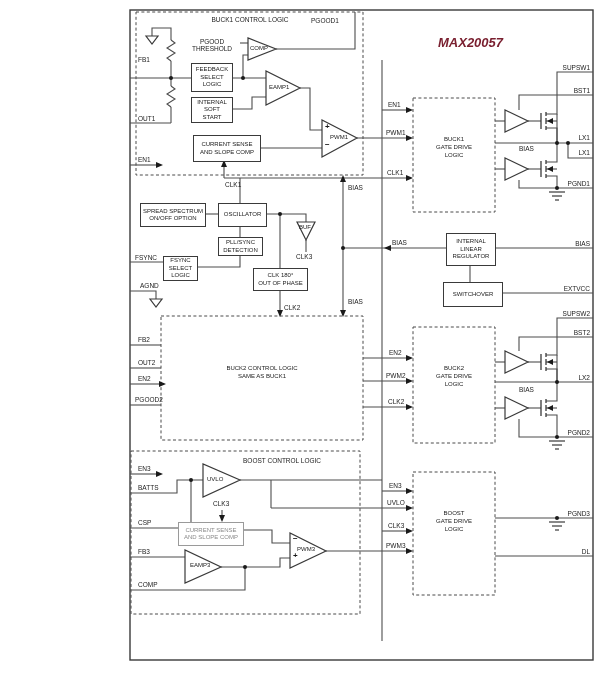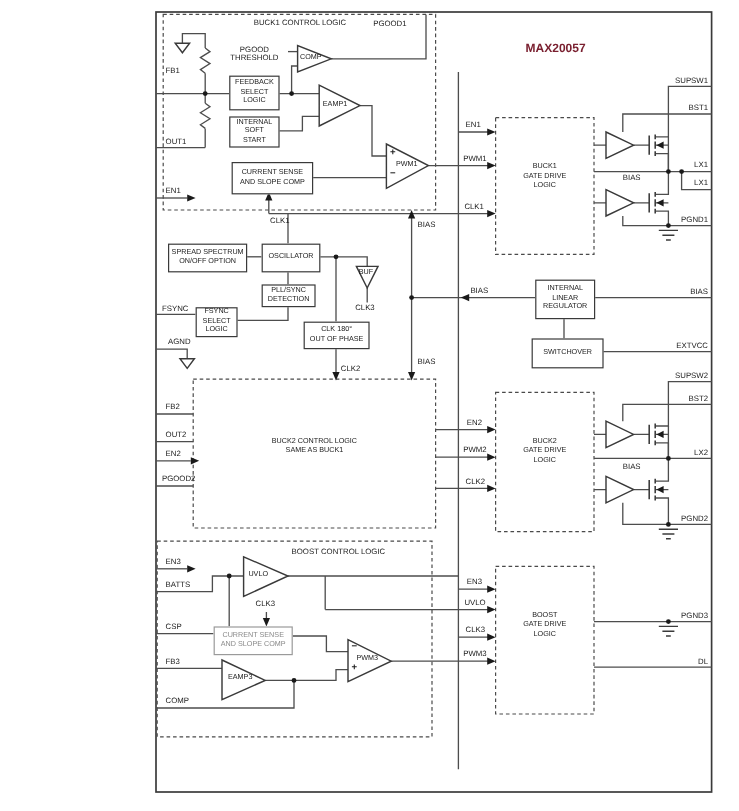"MAX20057" .title { font-size: 10px -> 13px; font-style: none -> italic }
